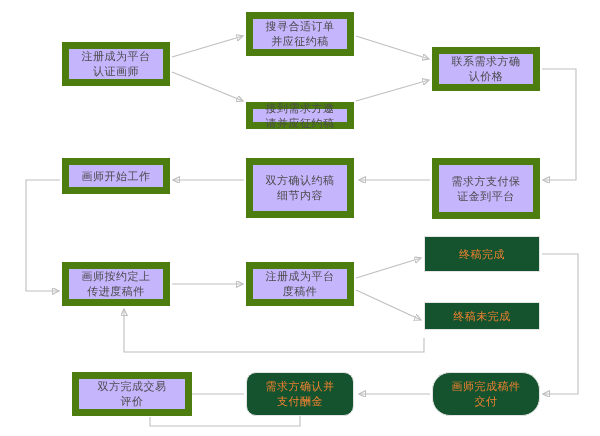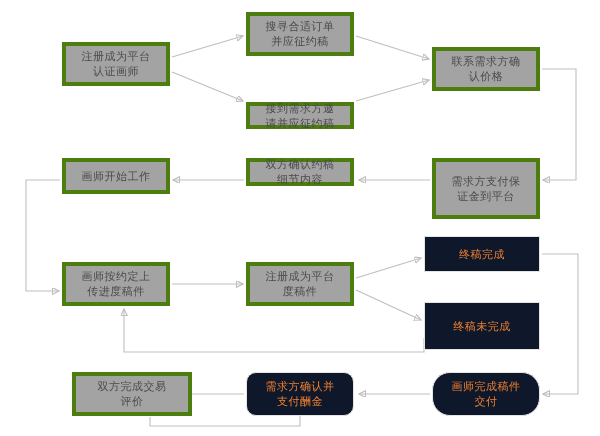"搜寻合适订单" .node { background: #a3a3a3 -> #c4b5fd; border: 4px solid #4d7c0f -> 7px solid #4d7c0f }
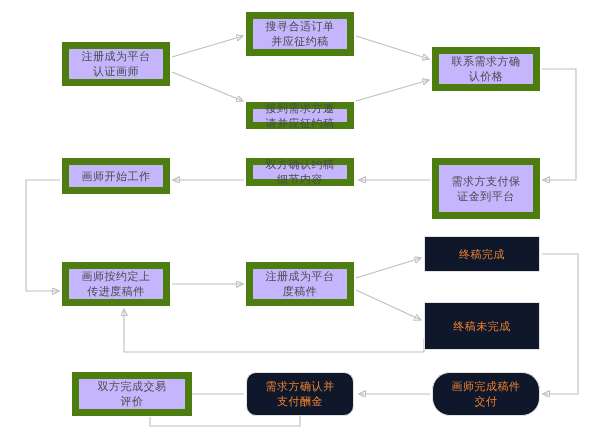"双方确认约稿" div.node { height: 28px -> 60px }
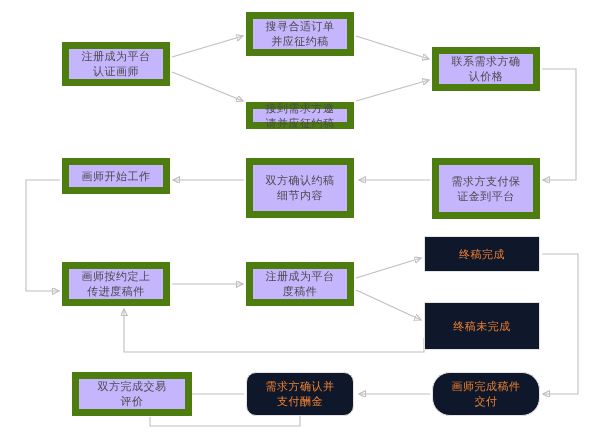"终稿完成" .node.accent { background: #0f172a -> #14532d }
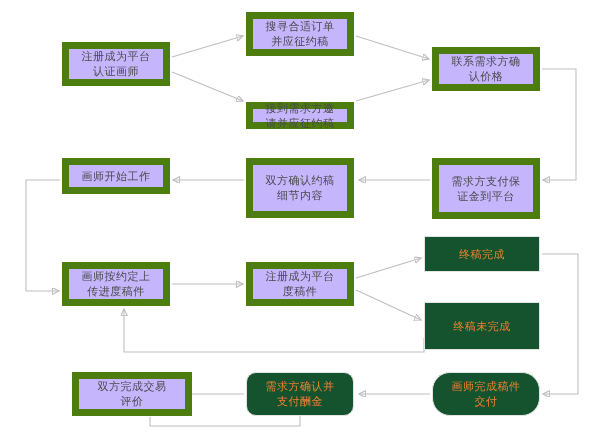"终稿未完成" div.node { height: 48px -> 28px }
